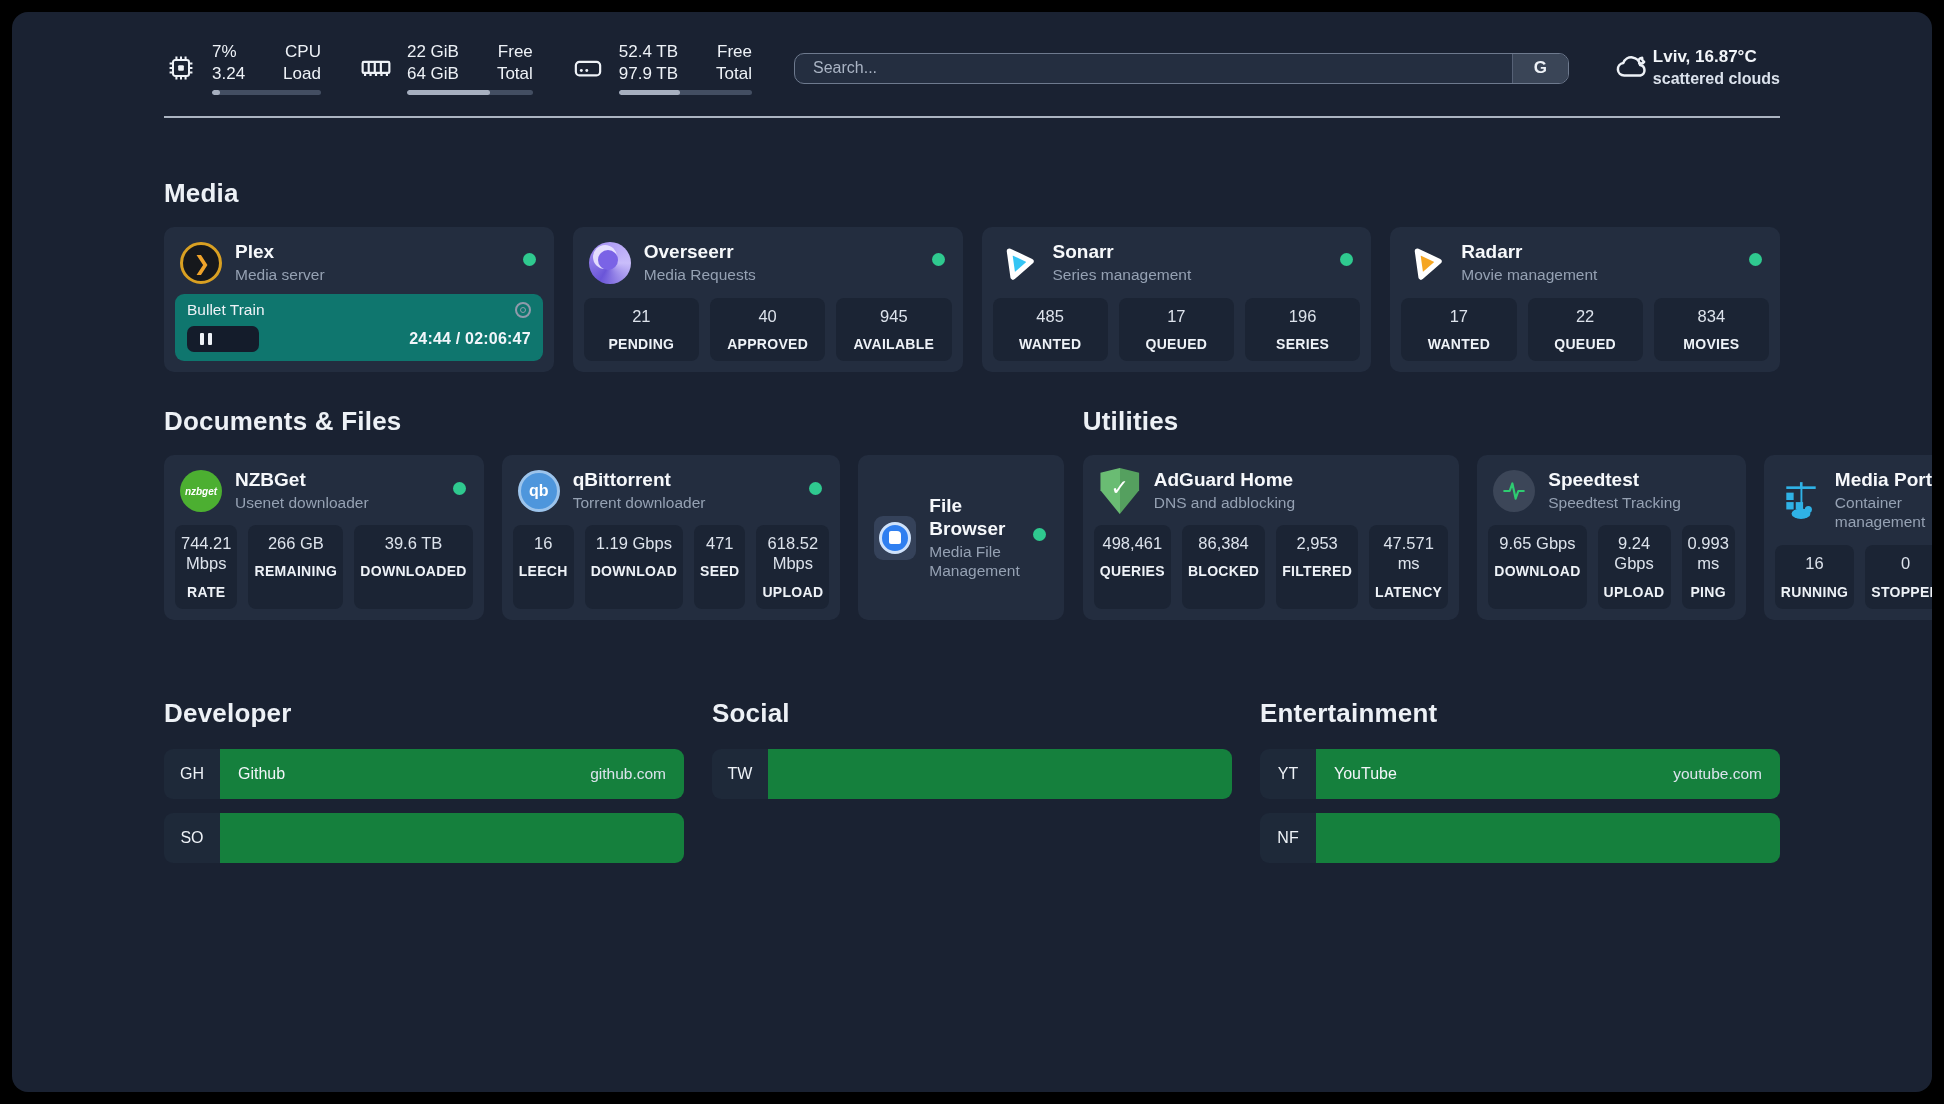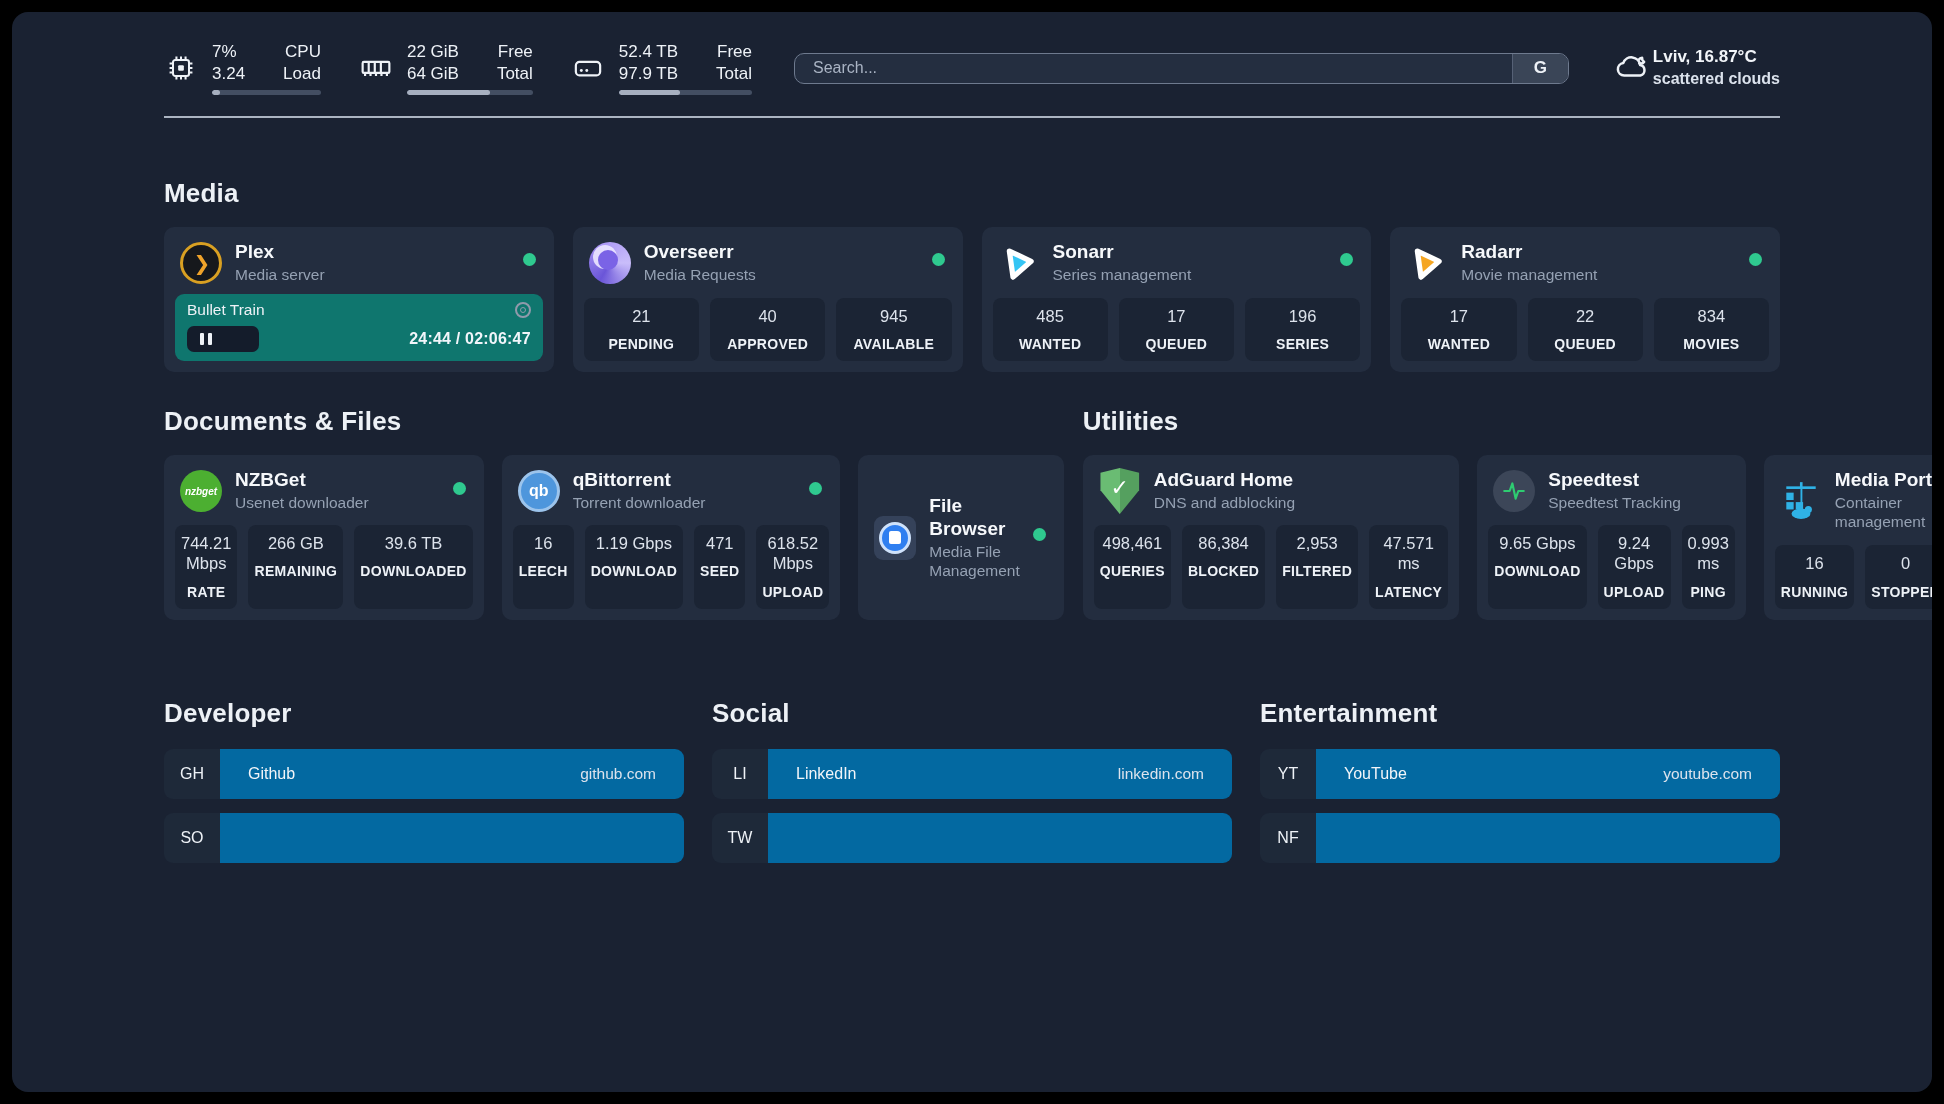"Github" .bm-main { background: #0369a1 -> #15803d; padding: 0 28px -> 0 18px }
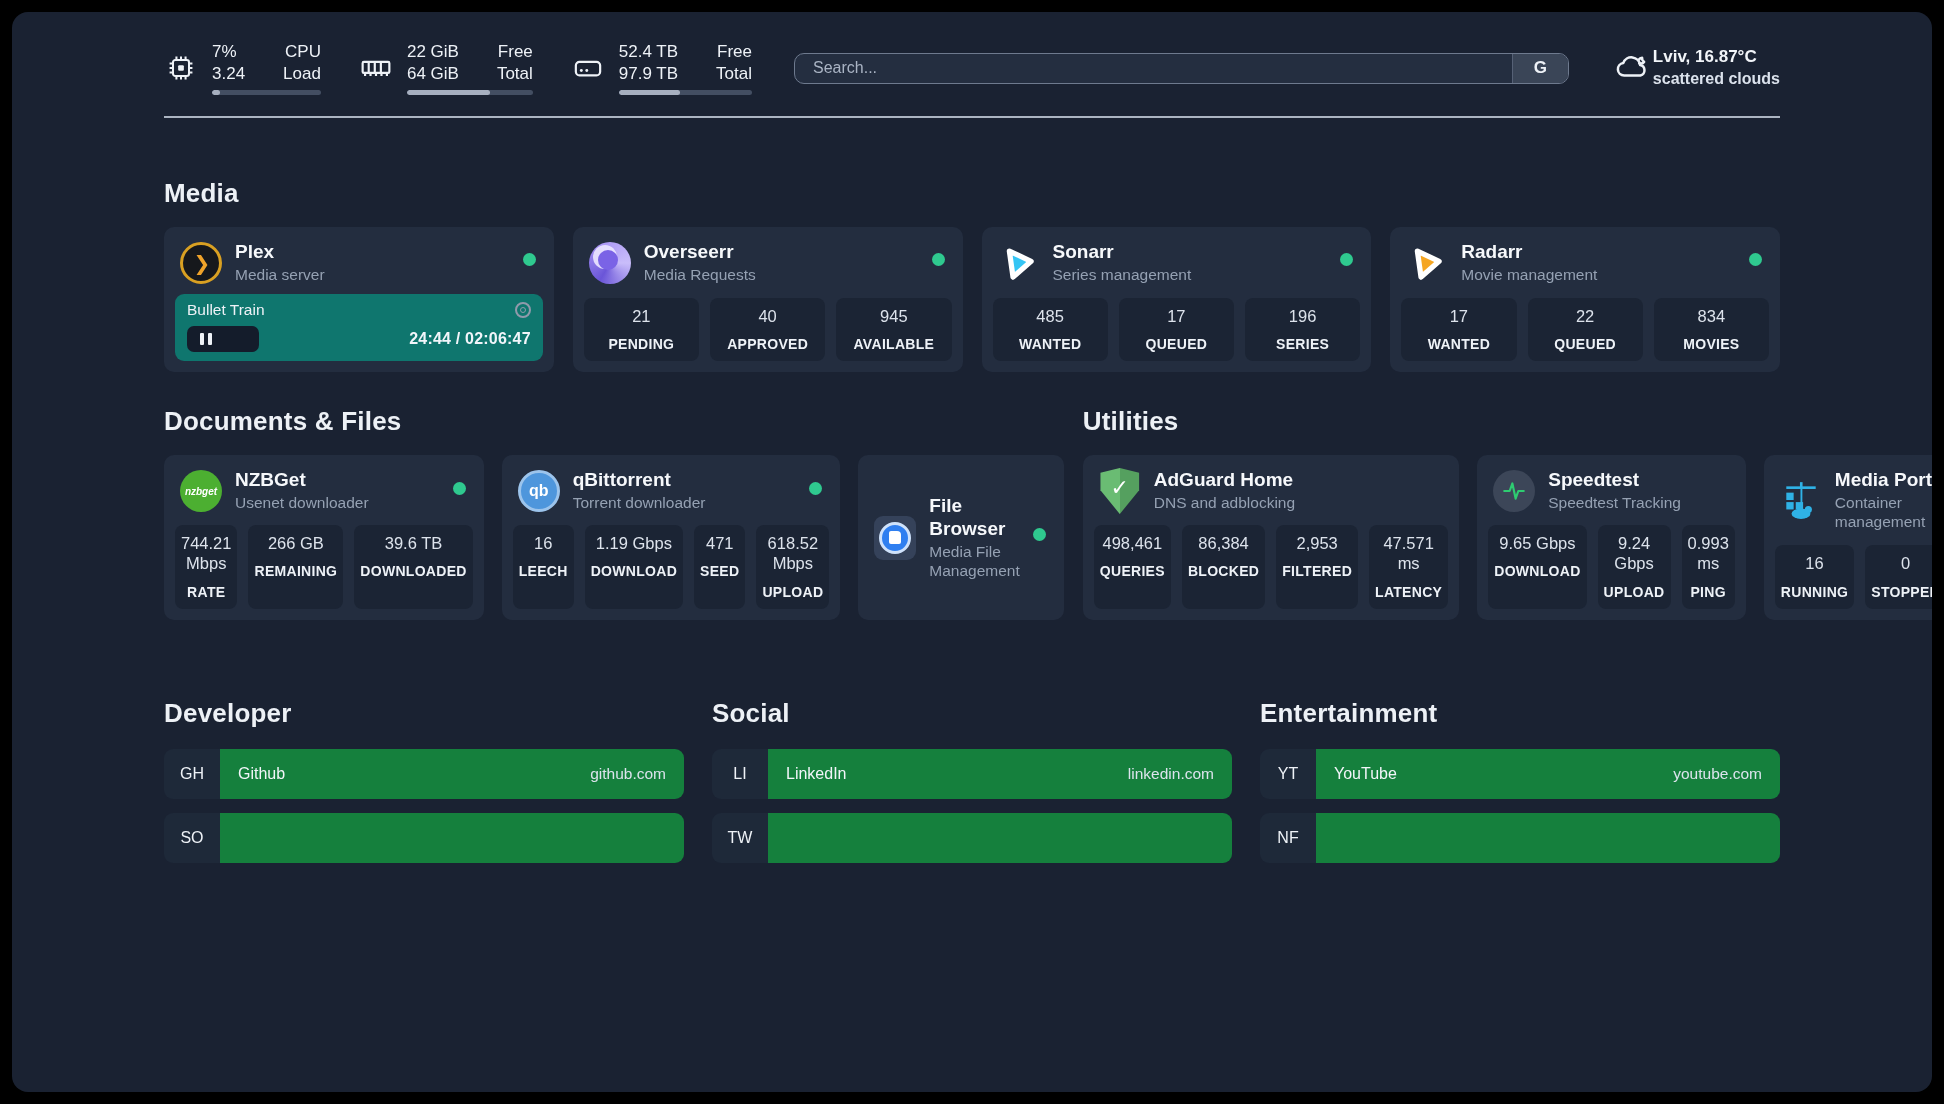"LI" div.bm-row { html: <div> <span>LI</span> <span> <span>LinkedIn</span> <span>linkedin.com</span> </span> </div> -> none }
